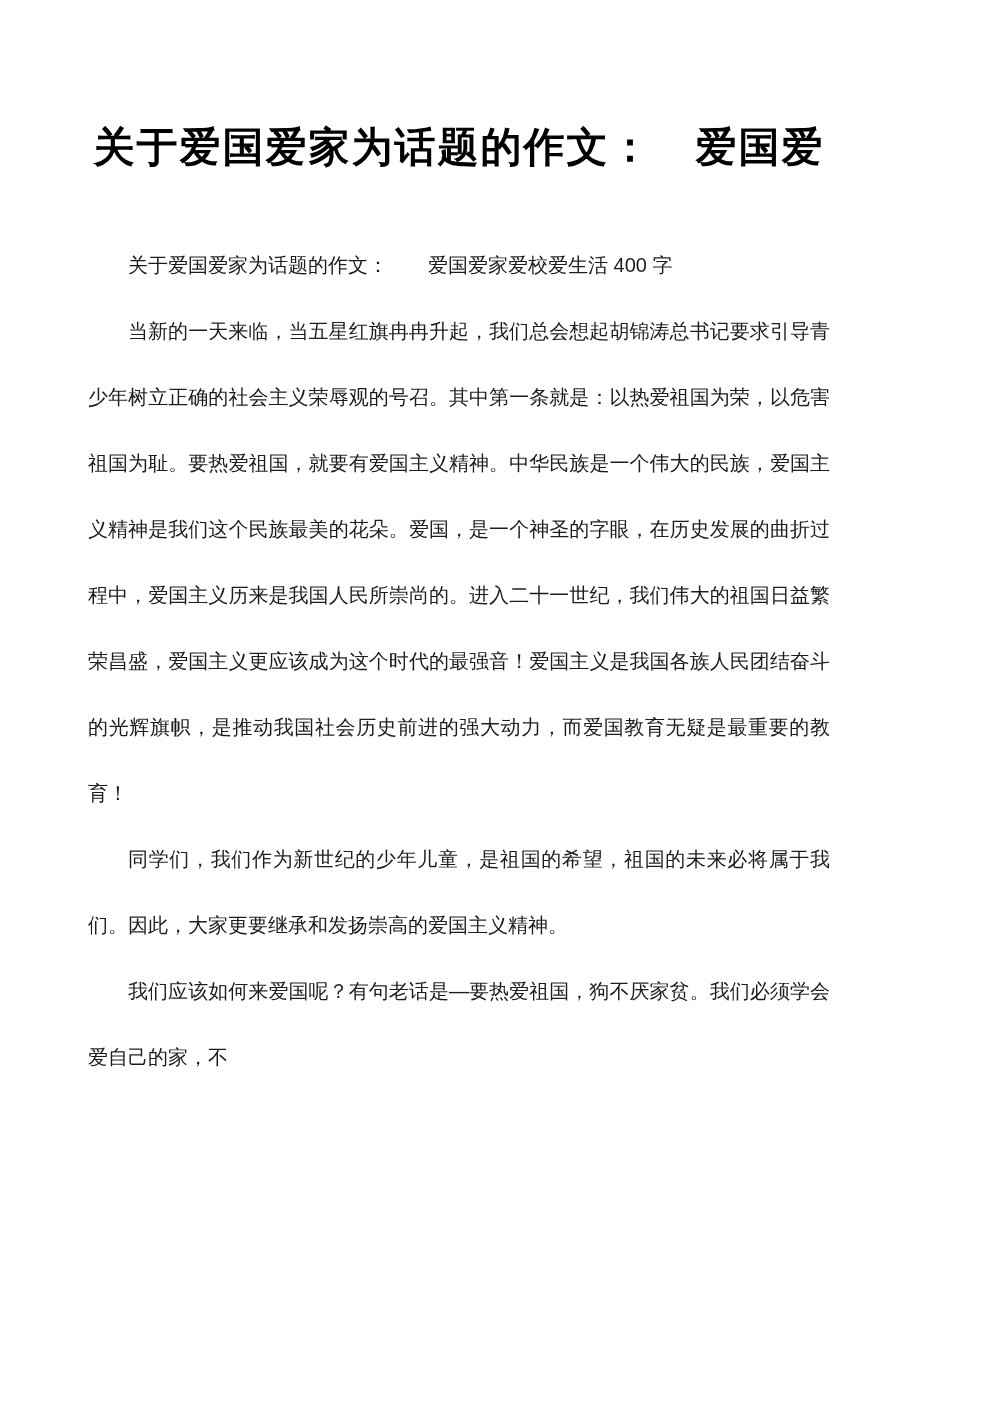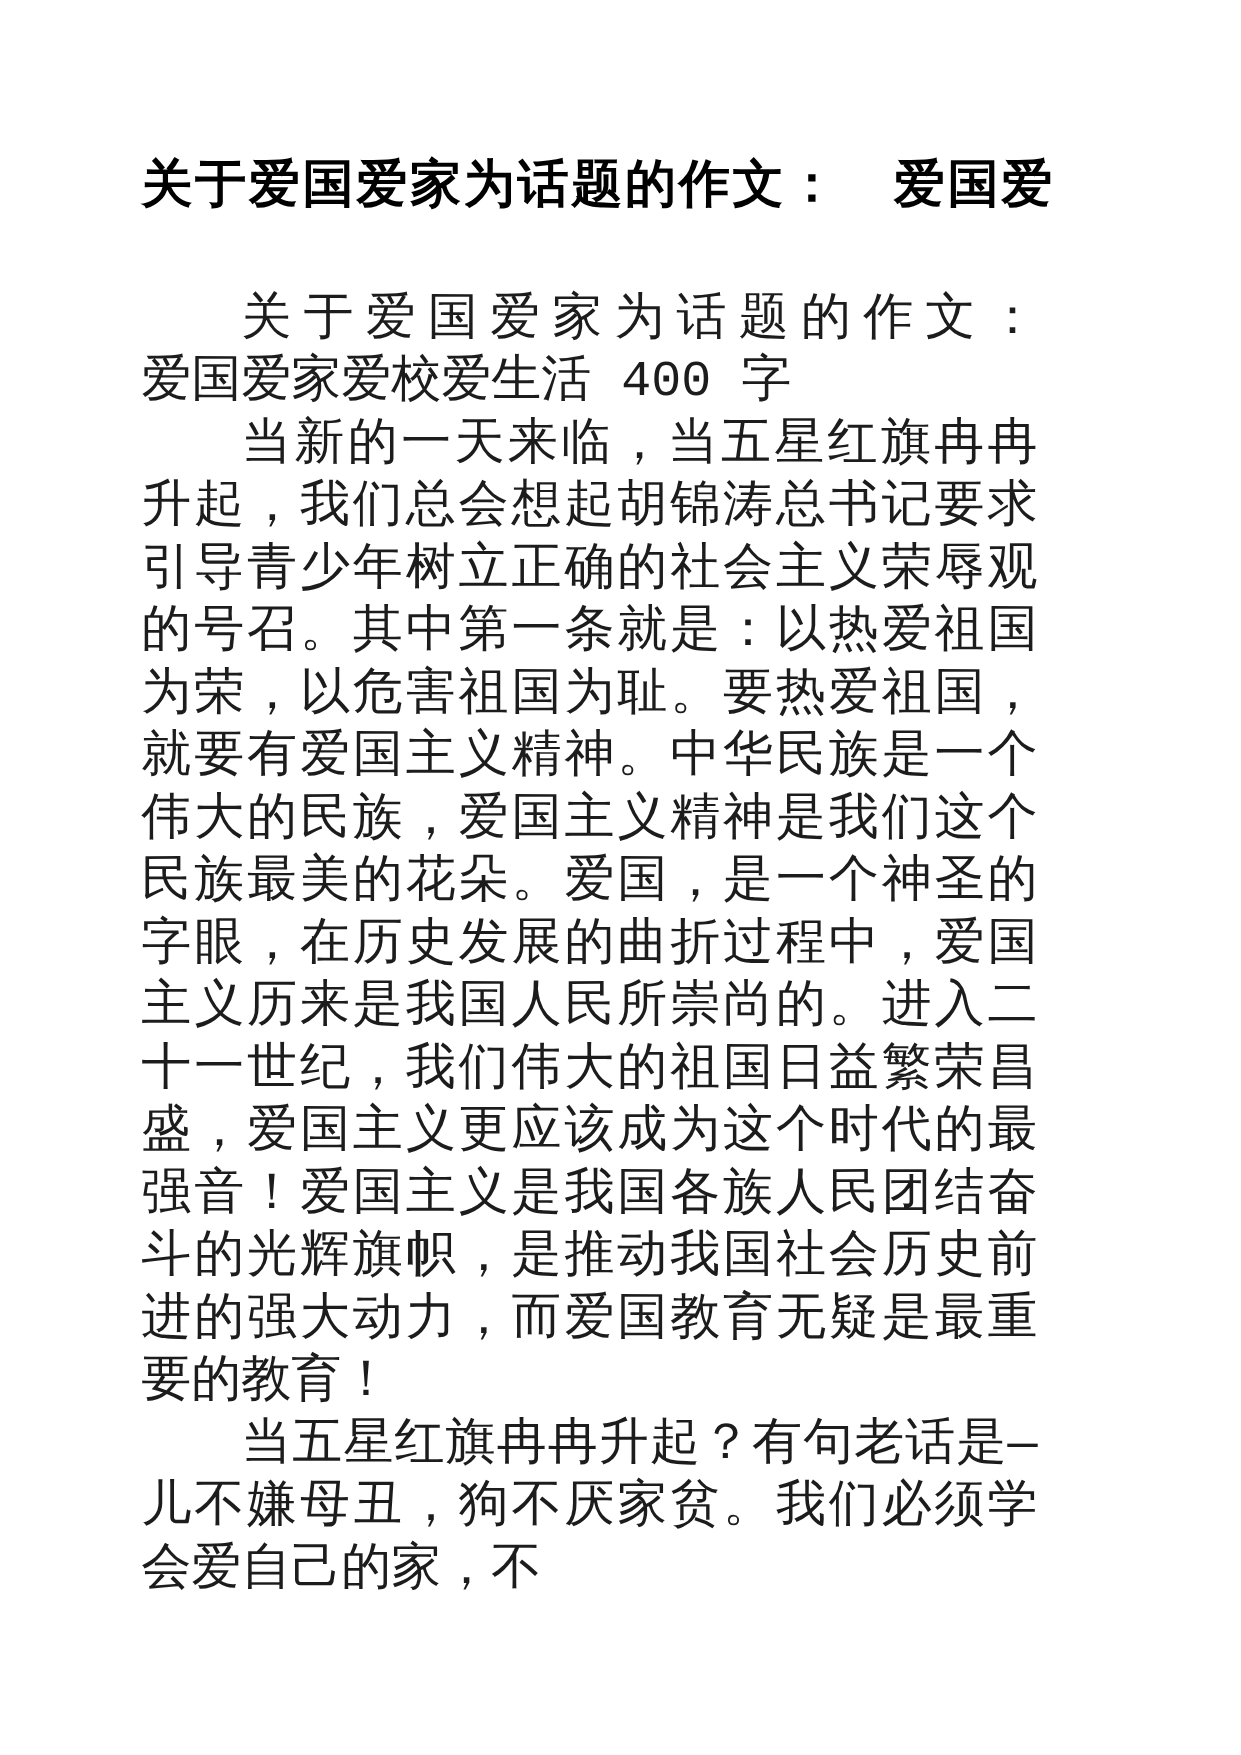"关于爱国爱家为话题的作文： 爱国爱" .page { padding: 116px 163px 0 113px -> 116px 163px 0 88px }
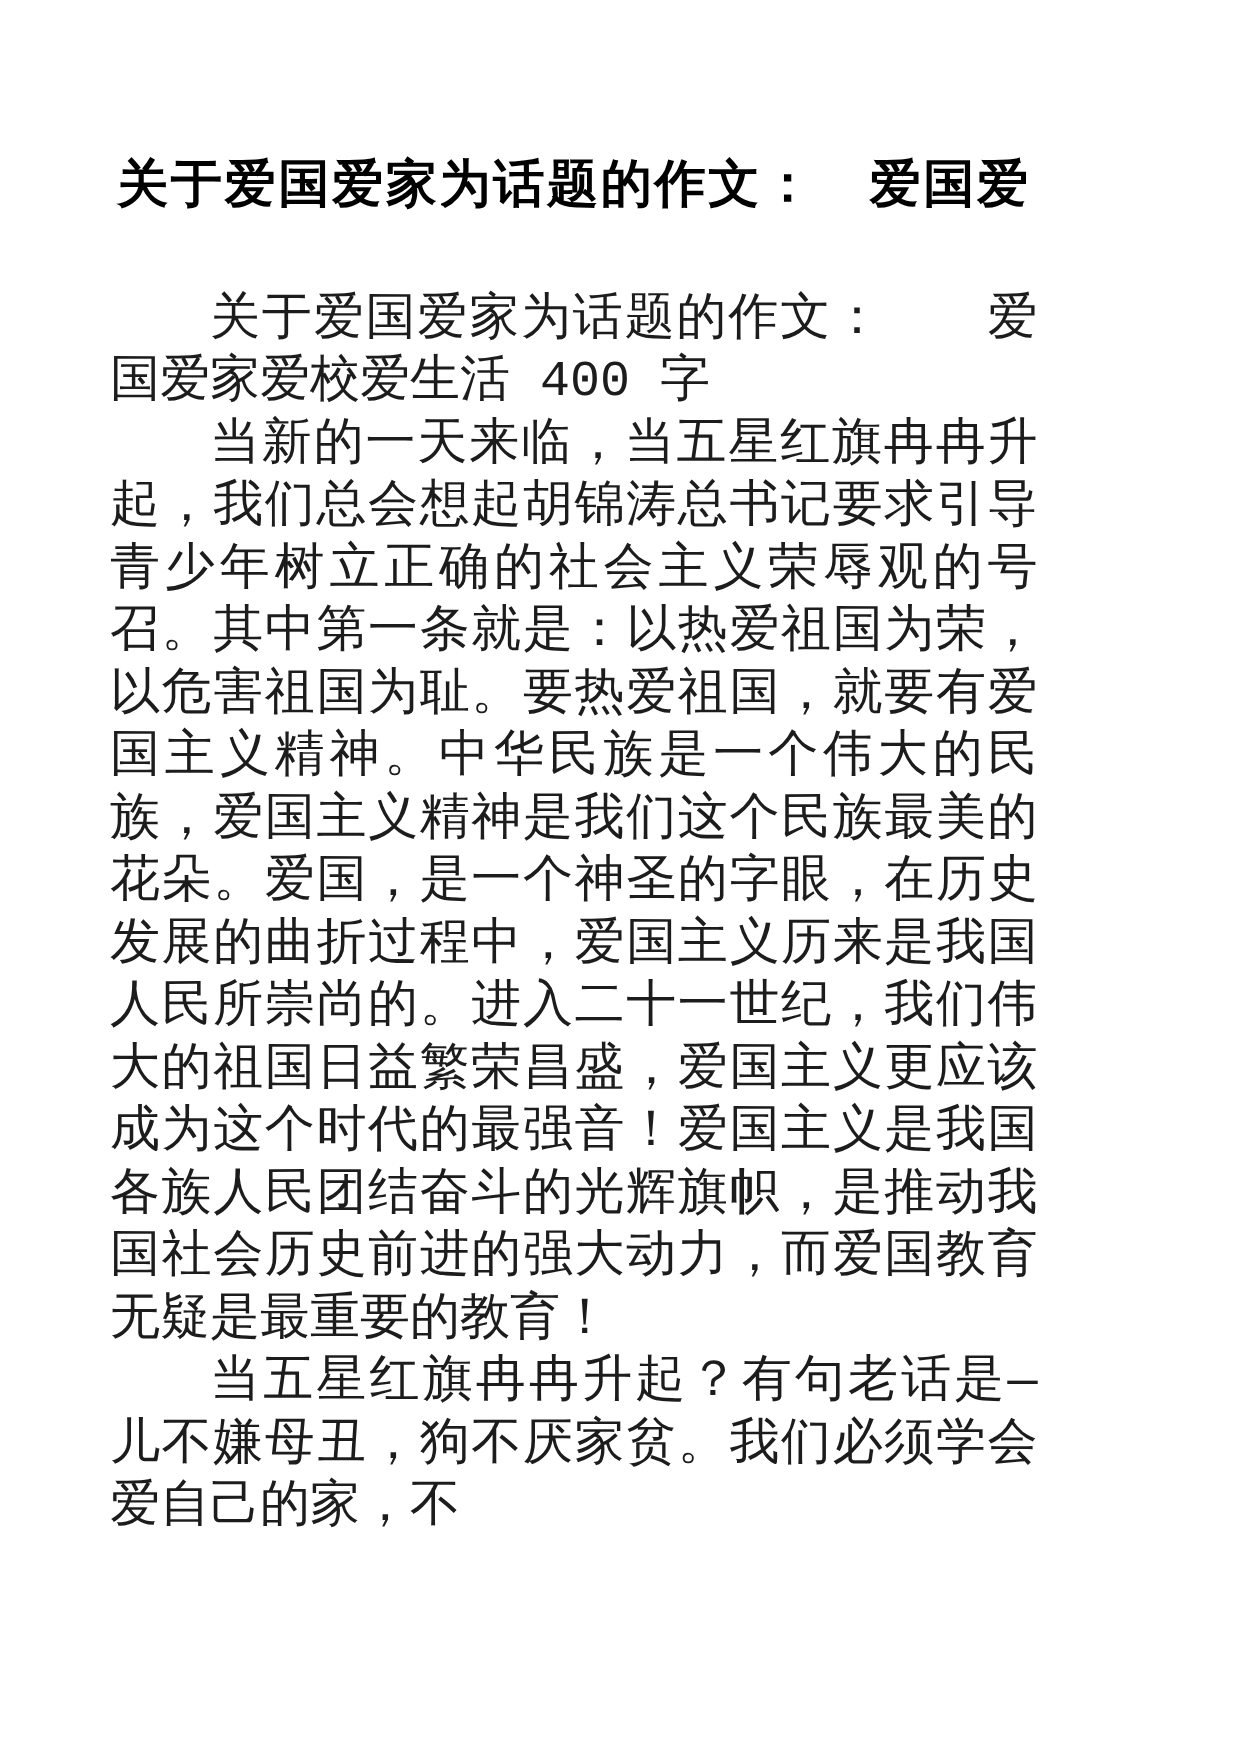"关于爱国爱家为话题的作文： 爱国爱家爱校爱生活 400 字" .doc-body { font-family: Liberation Mono, monospace -> Liberation Sans, sans-serif; font-size: 40px -> 20px; line-height: 50px -> 66px }
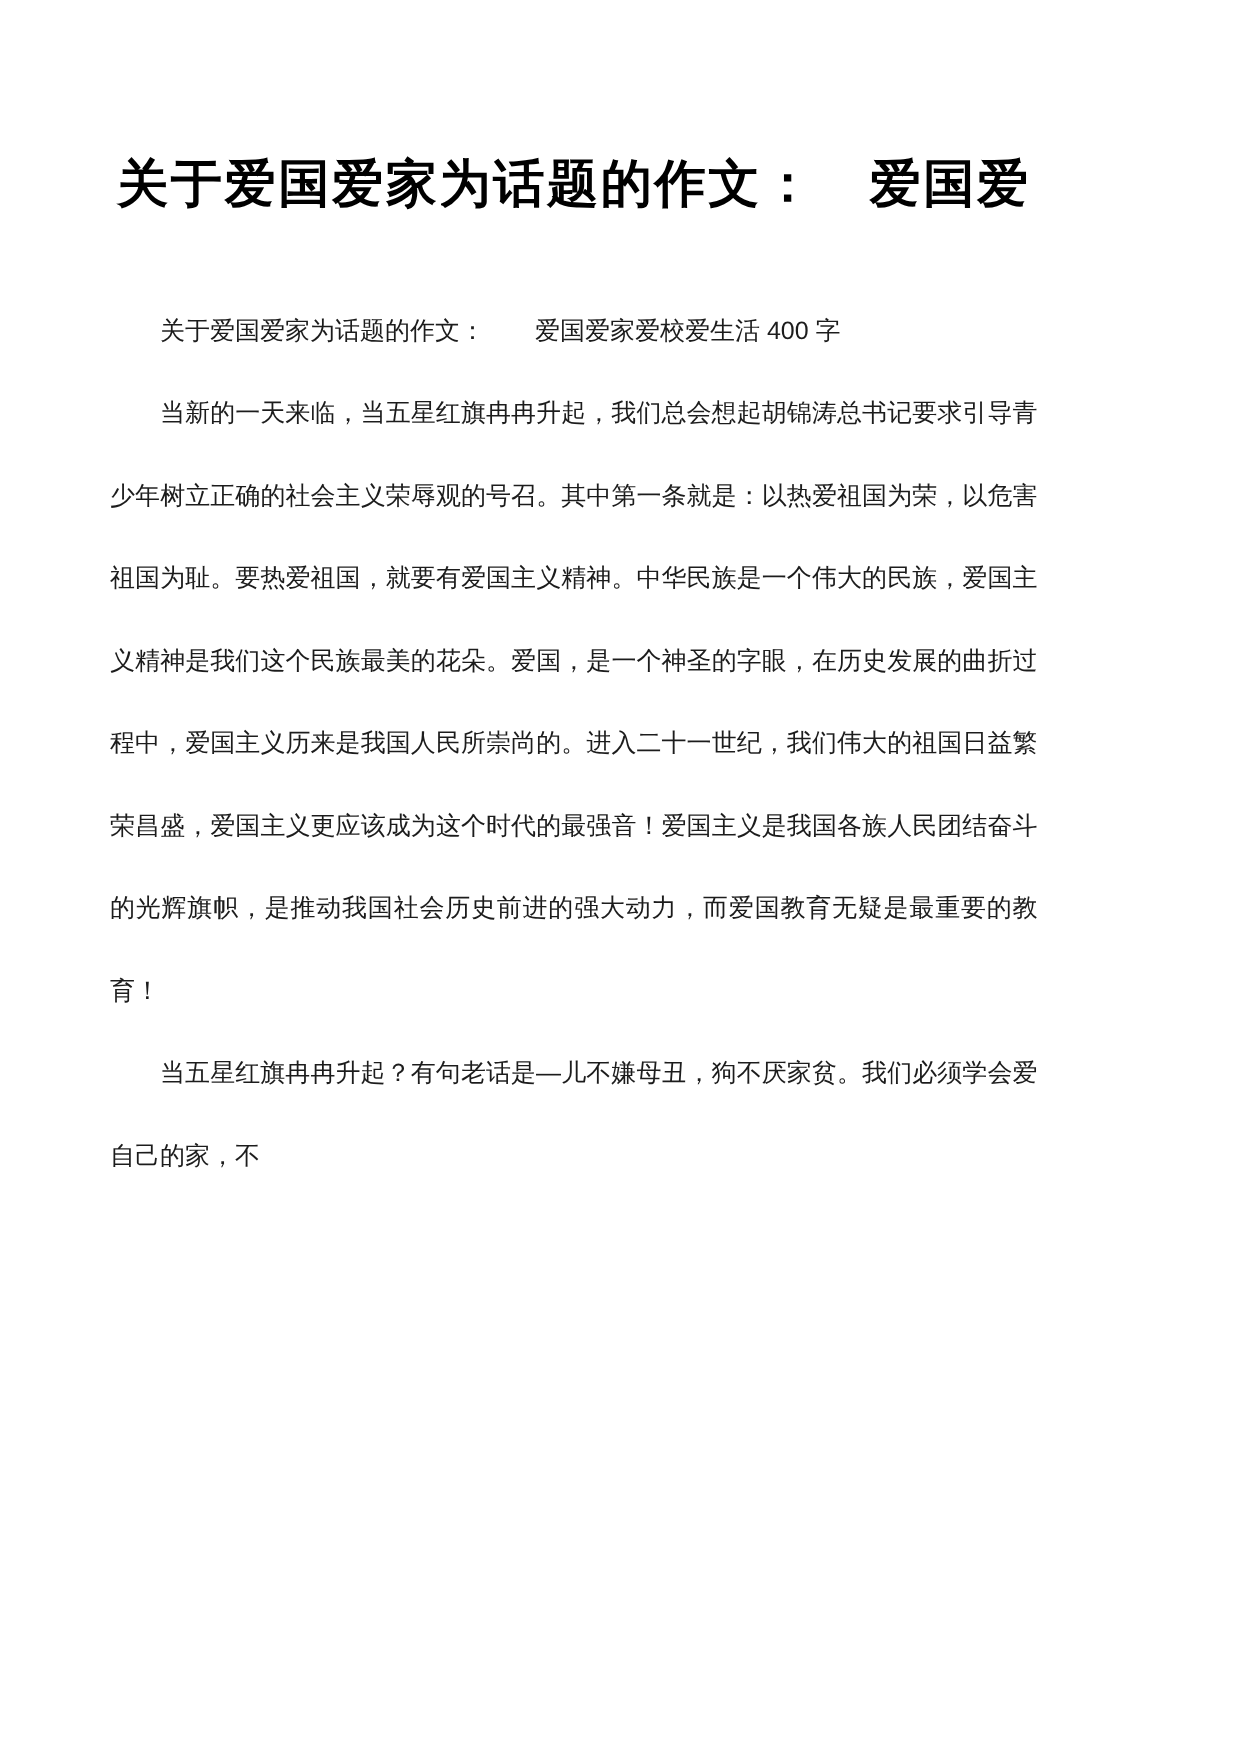"同学们，我们作为新世纪的少年儿童，是祖国的希望，祖国的未来必将属于我们。因此，大" p { html: none -> <p>同学们，我们作为新世纪的少年儿童，是祖国的希望，祖国的未来必将属于我们。因此，大家更要继承和发扬崇高的爱国主义精神。</p> }
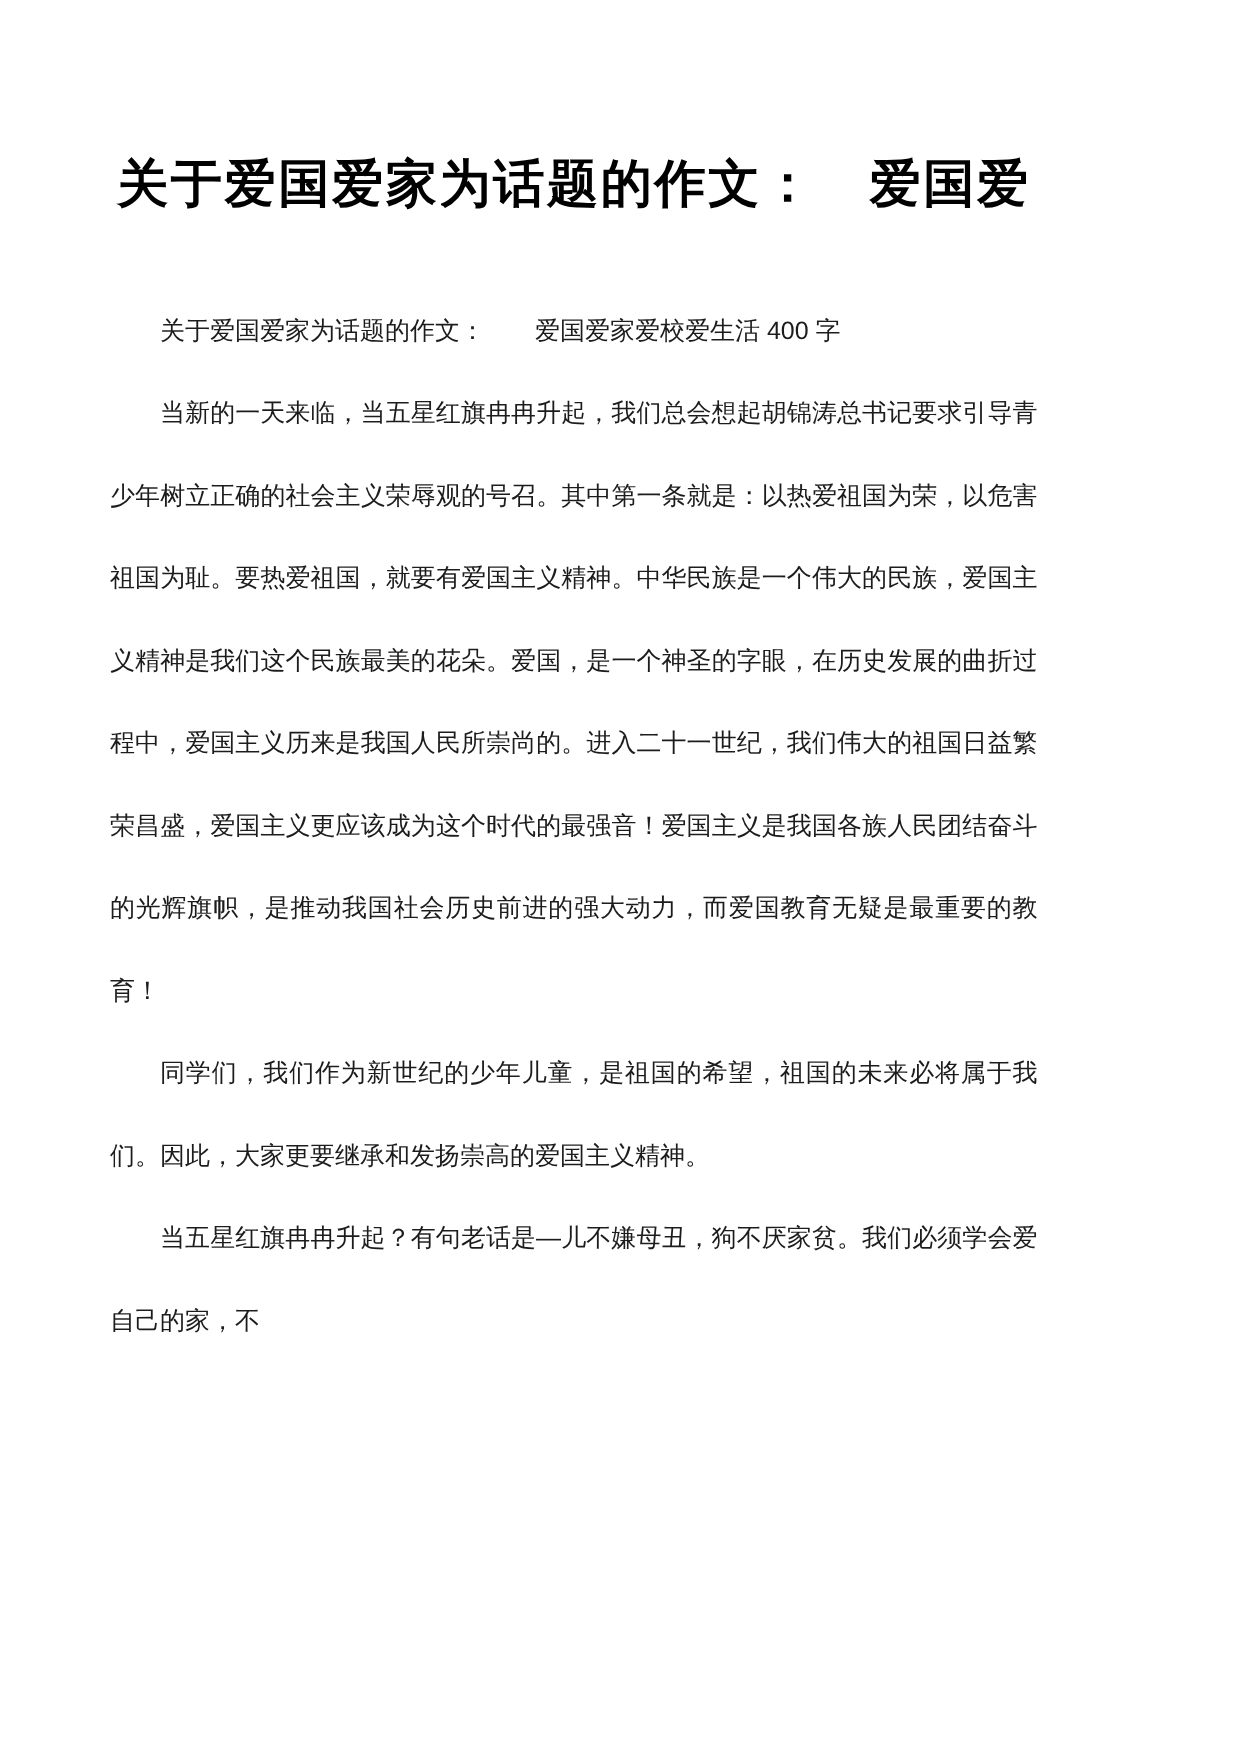"当五星红旗冉冉升起？有句老话是—儿不嫌母丑，狗不厌家贫。我们必须学会爱自己的家，" p { text: 当五星红旗冉冉升起？有句老话是—儿不嫌母丑 -> 我们应该如何来爱国呢？有句老话是—要热爱祖国 }
